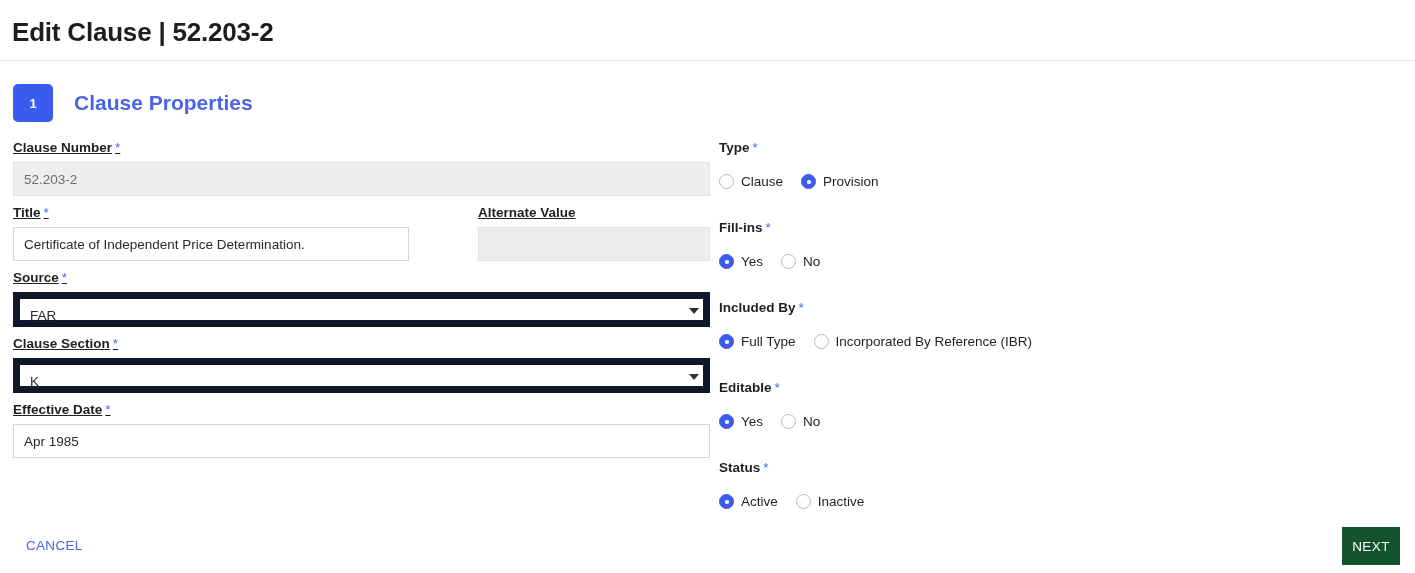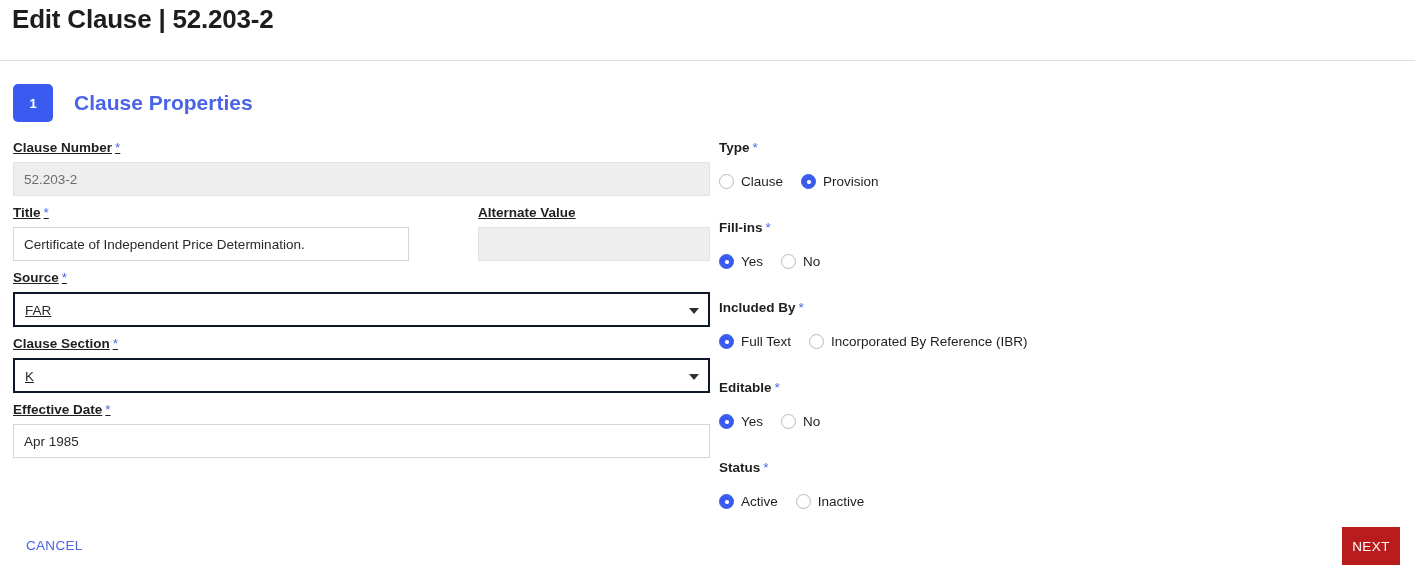"Edit Clause | 52.203-2" .page-header { align-items: flex-start -> flex-end; padding: 4px 12px -> 12px 12px }
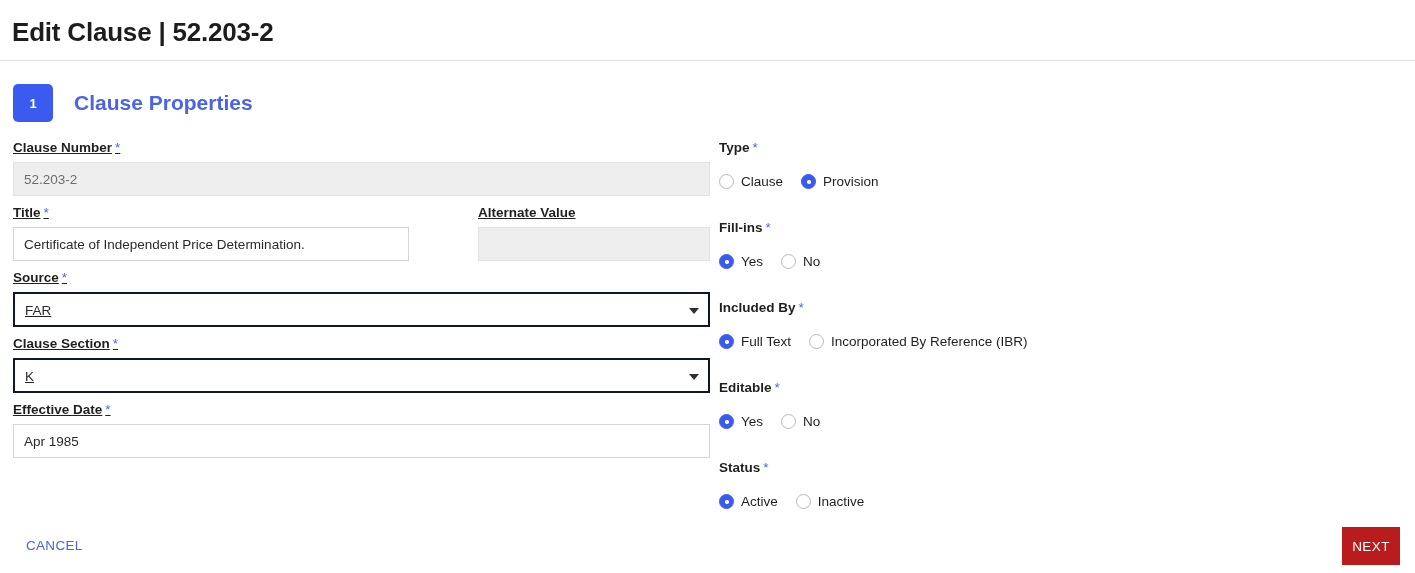"FAR" .select-input { border: 2px solid #0f172a -> 7px solid #0f172a }
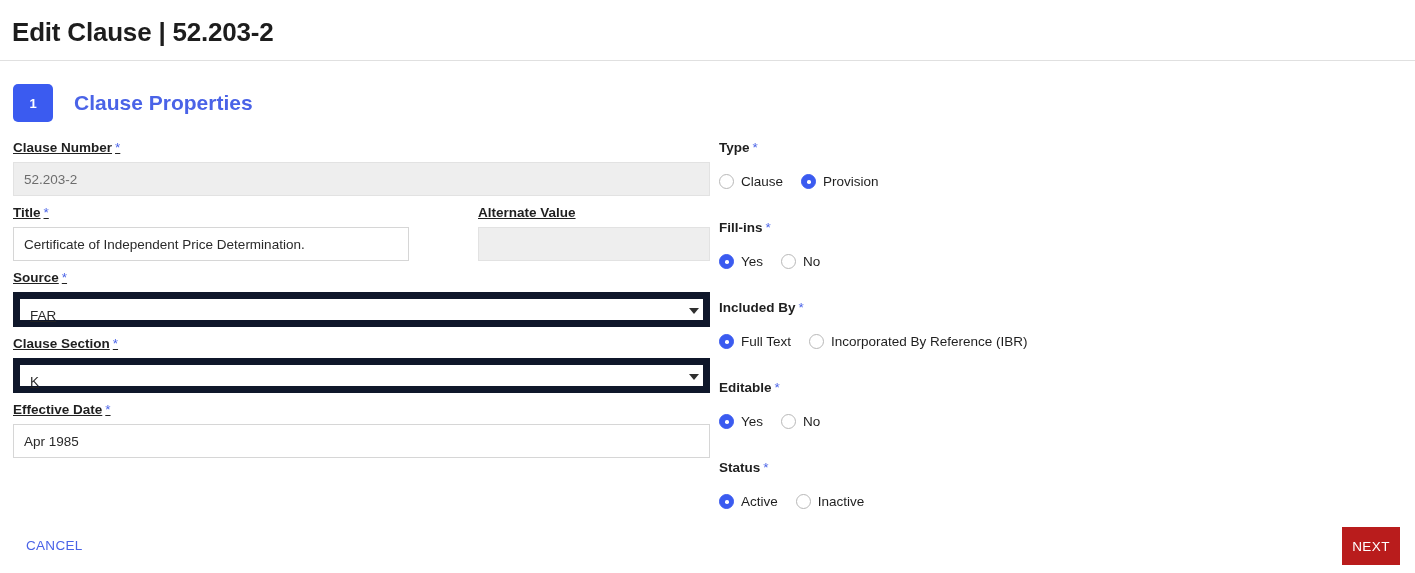"Full Text" span { text: Text -> Type }
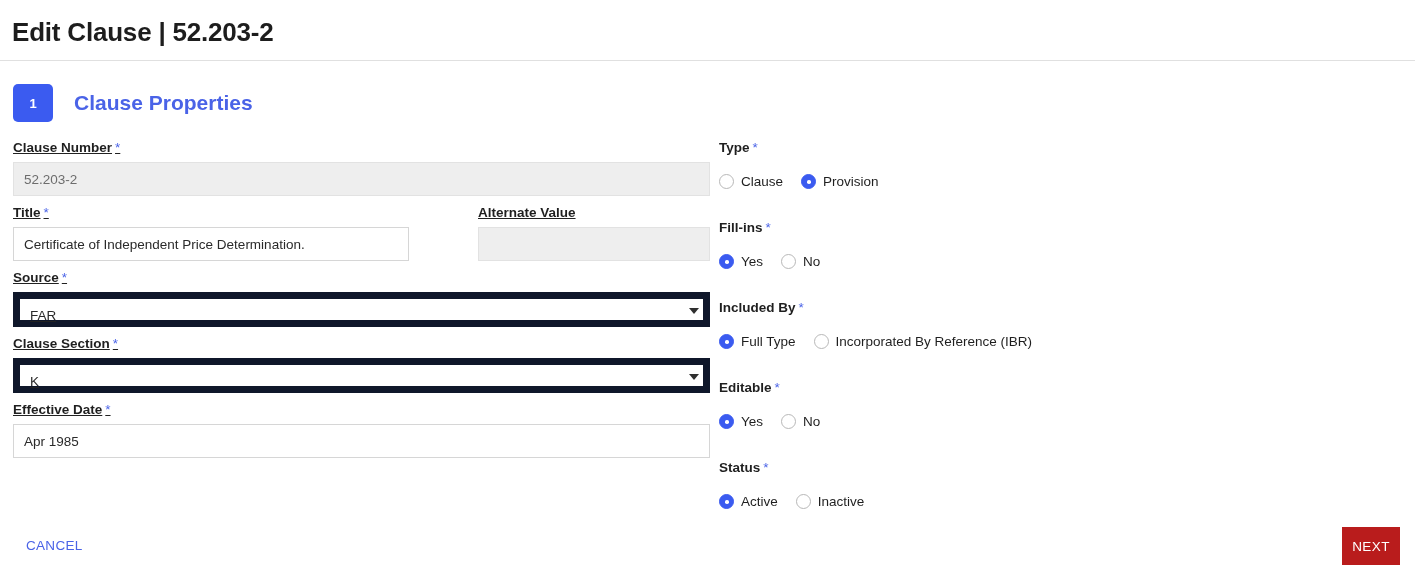"NEXT" .next-button { background: #b91c1c -> #14532d }
